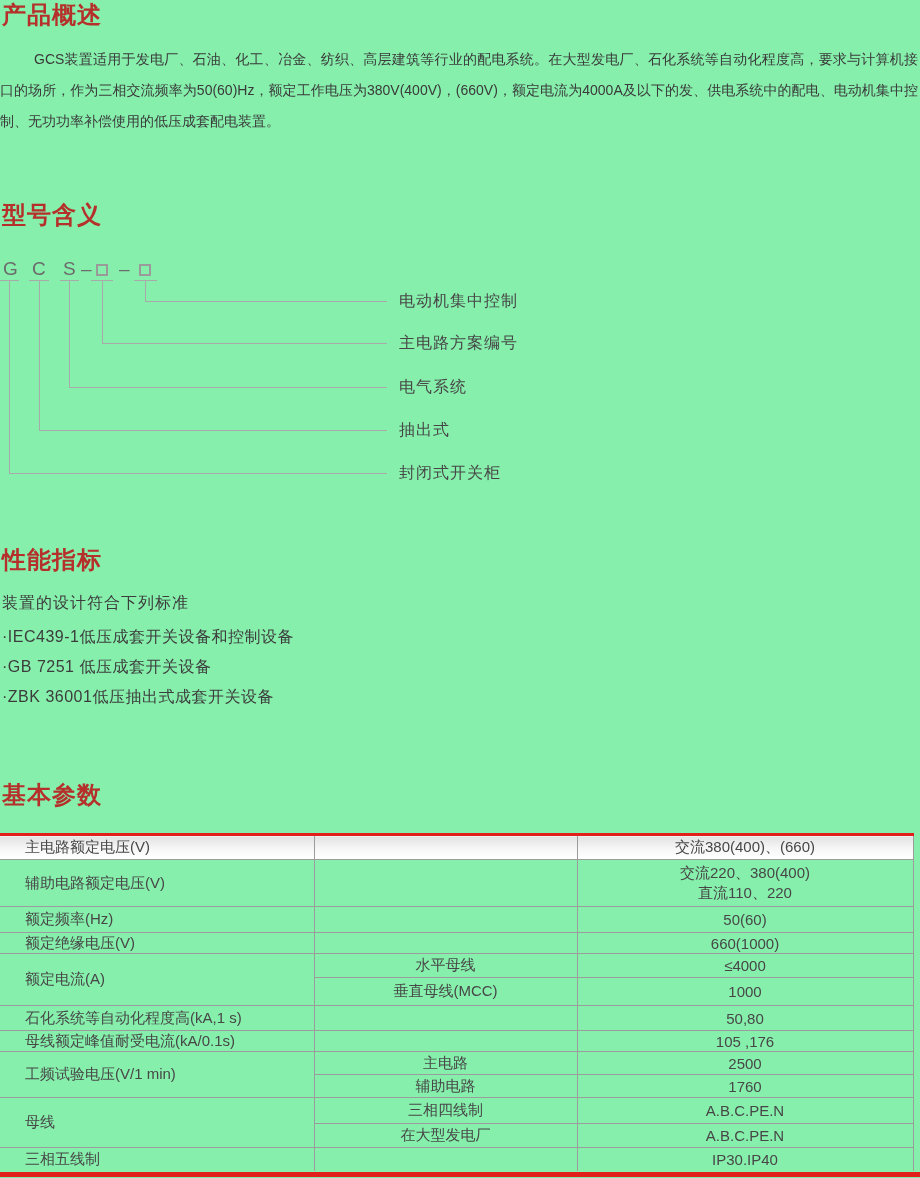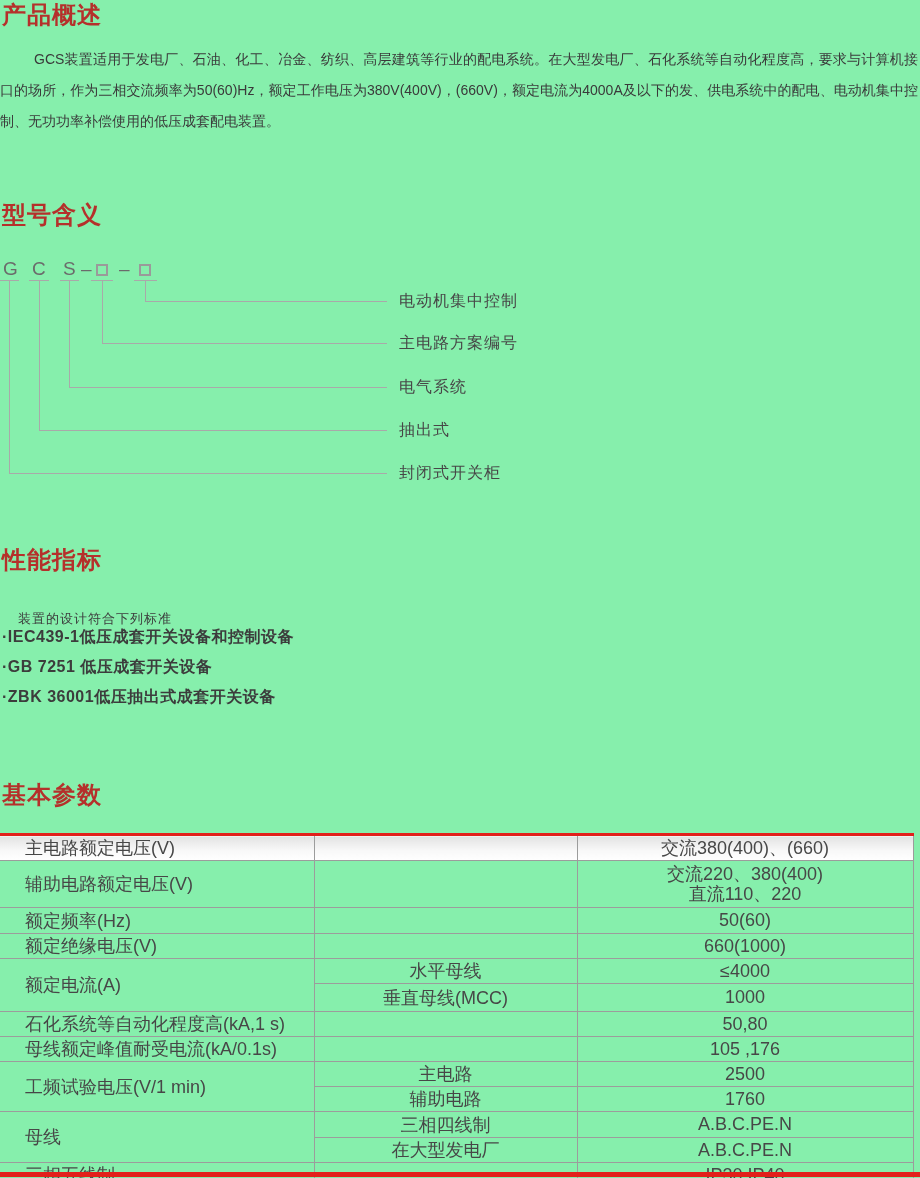"装置的设计符合下列标准" .perf-intro { font-size: 13px -> 16px; margin: 16px -> 0 }
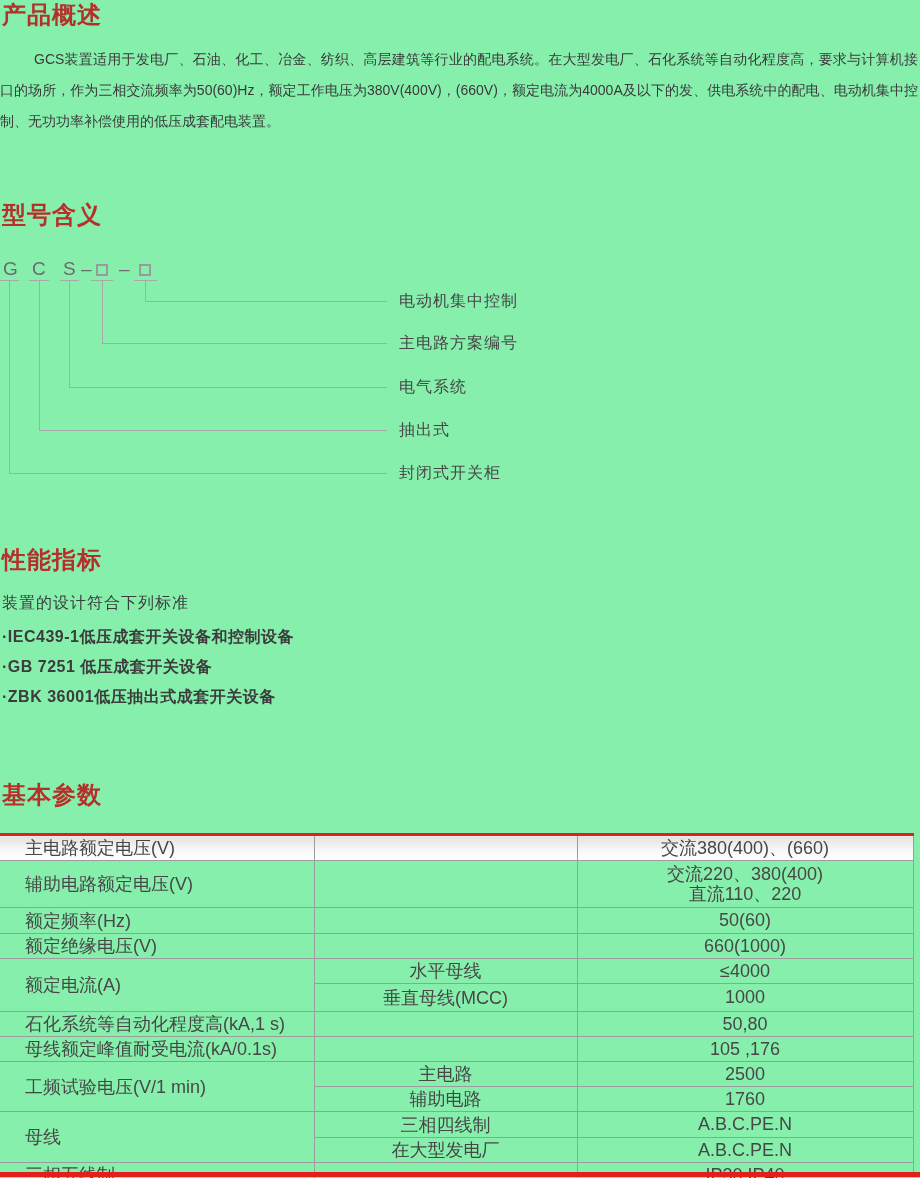"·IEC439-1低压成套开关设备和控制设备" .standards { font-weight: bold -> none }
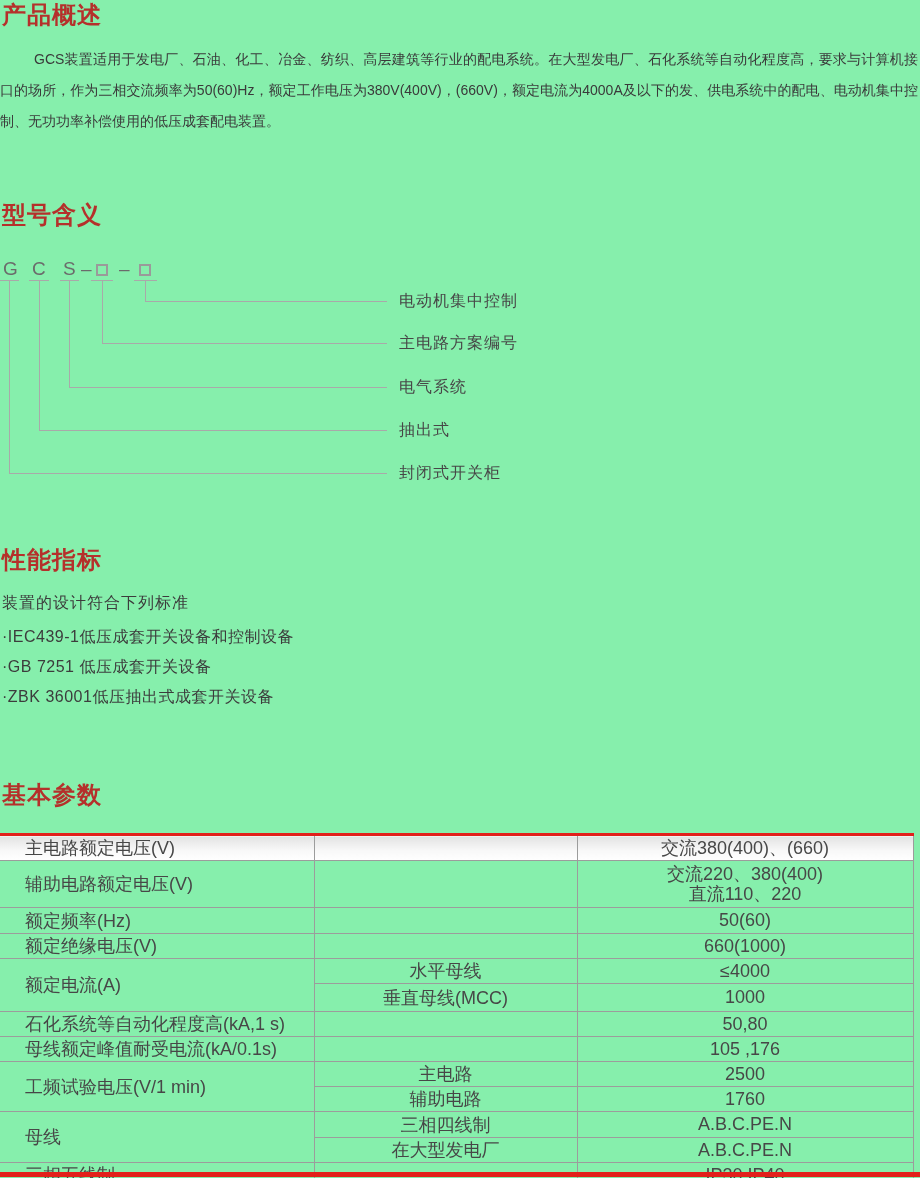"主电路额定电压(V)" .params-table td { font-size: 18px -> 15px }
